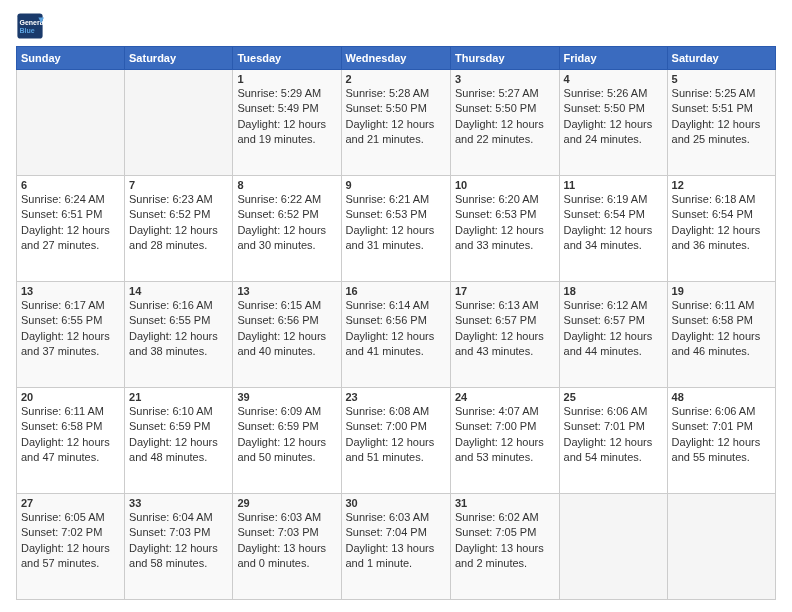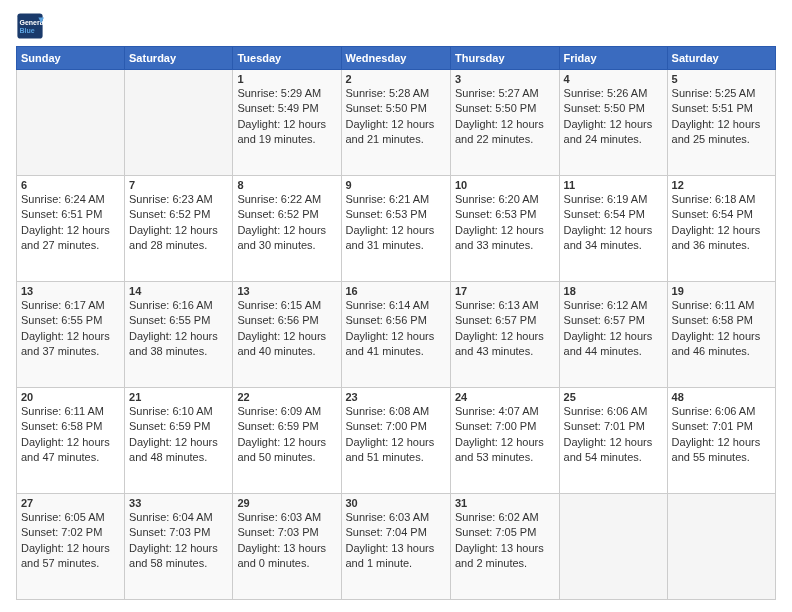"22" span.day-num { text: 22 -> 39 }
